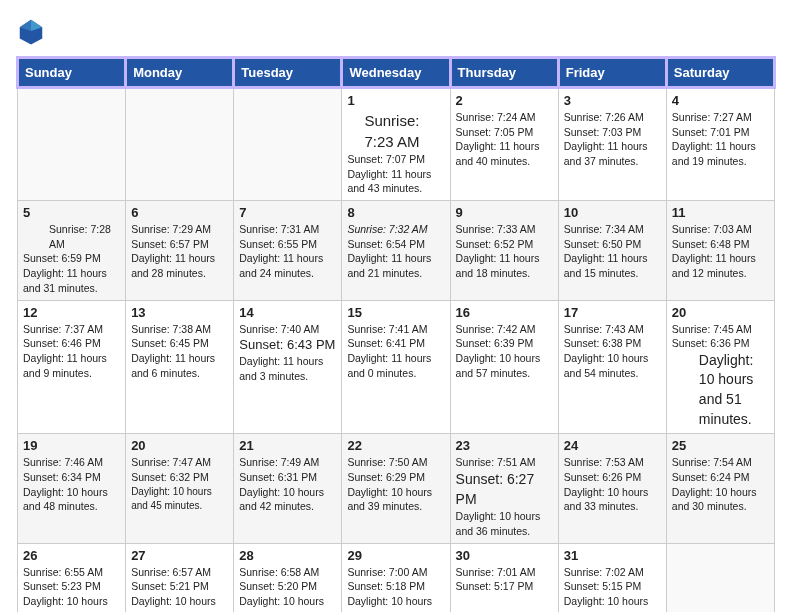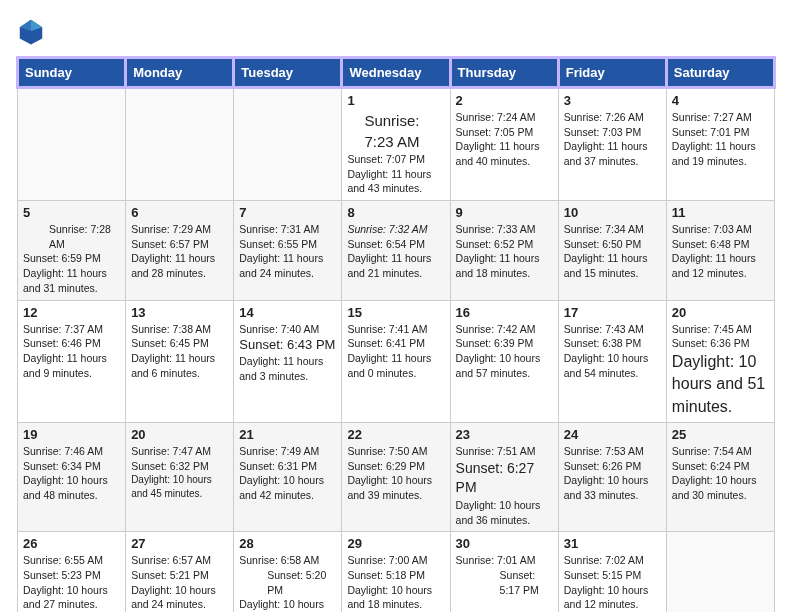"Daylight: 10 hours and 51" div { font-size: 16px -> 14px; margin-left: none -> 27px }
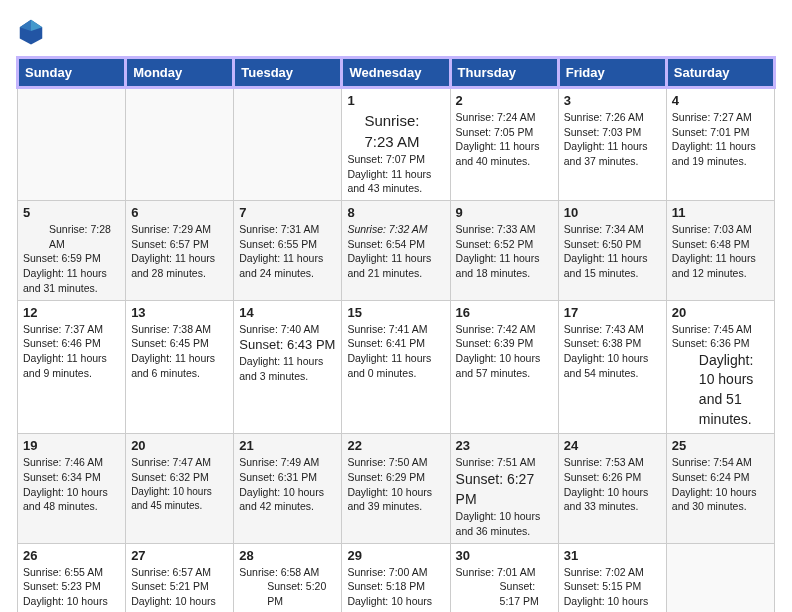"Sunset: 5:20 PM" div { margin-left: 28px -> none }
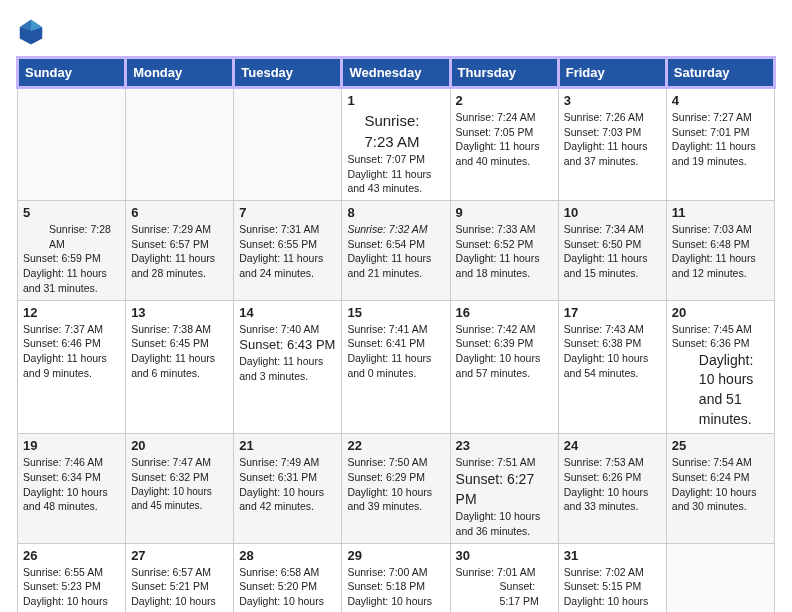"Sunset: 5:17 PM" div { margin-left: 44px -> none }
